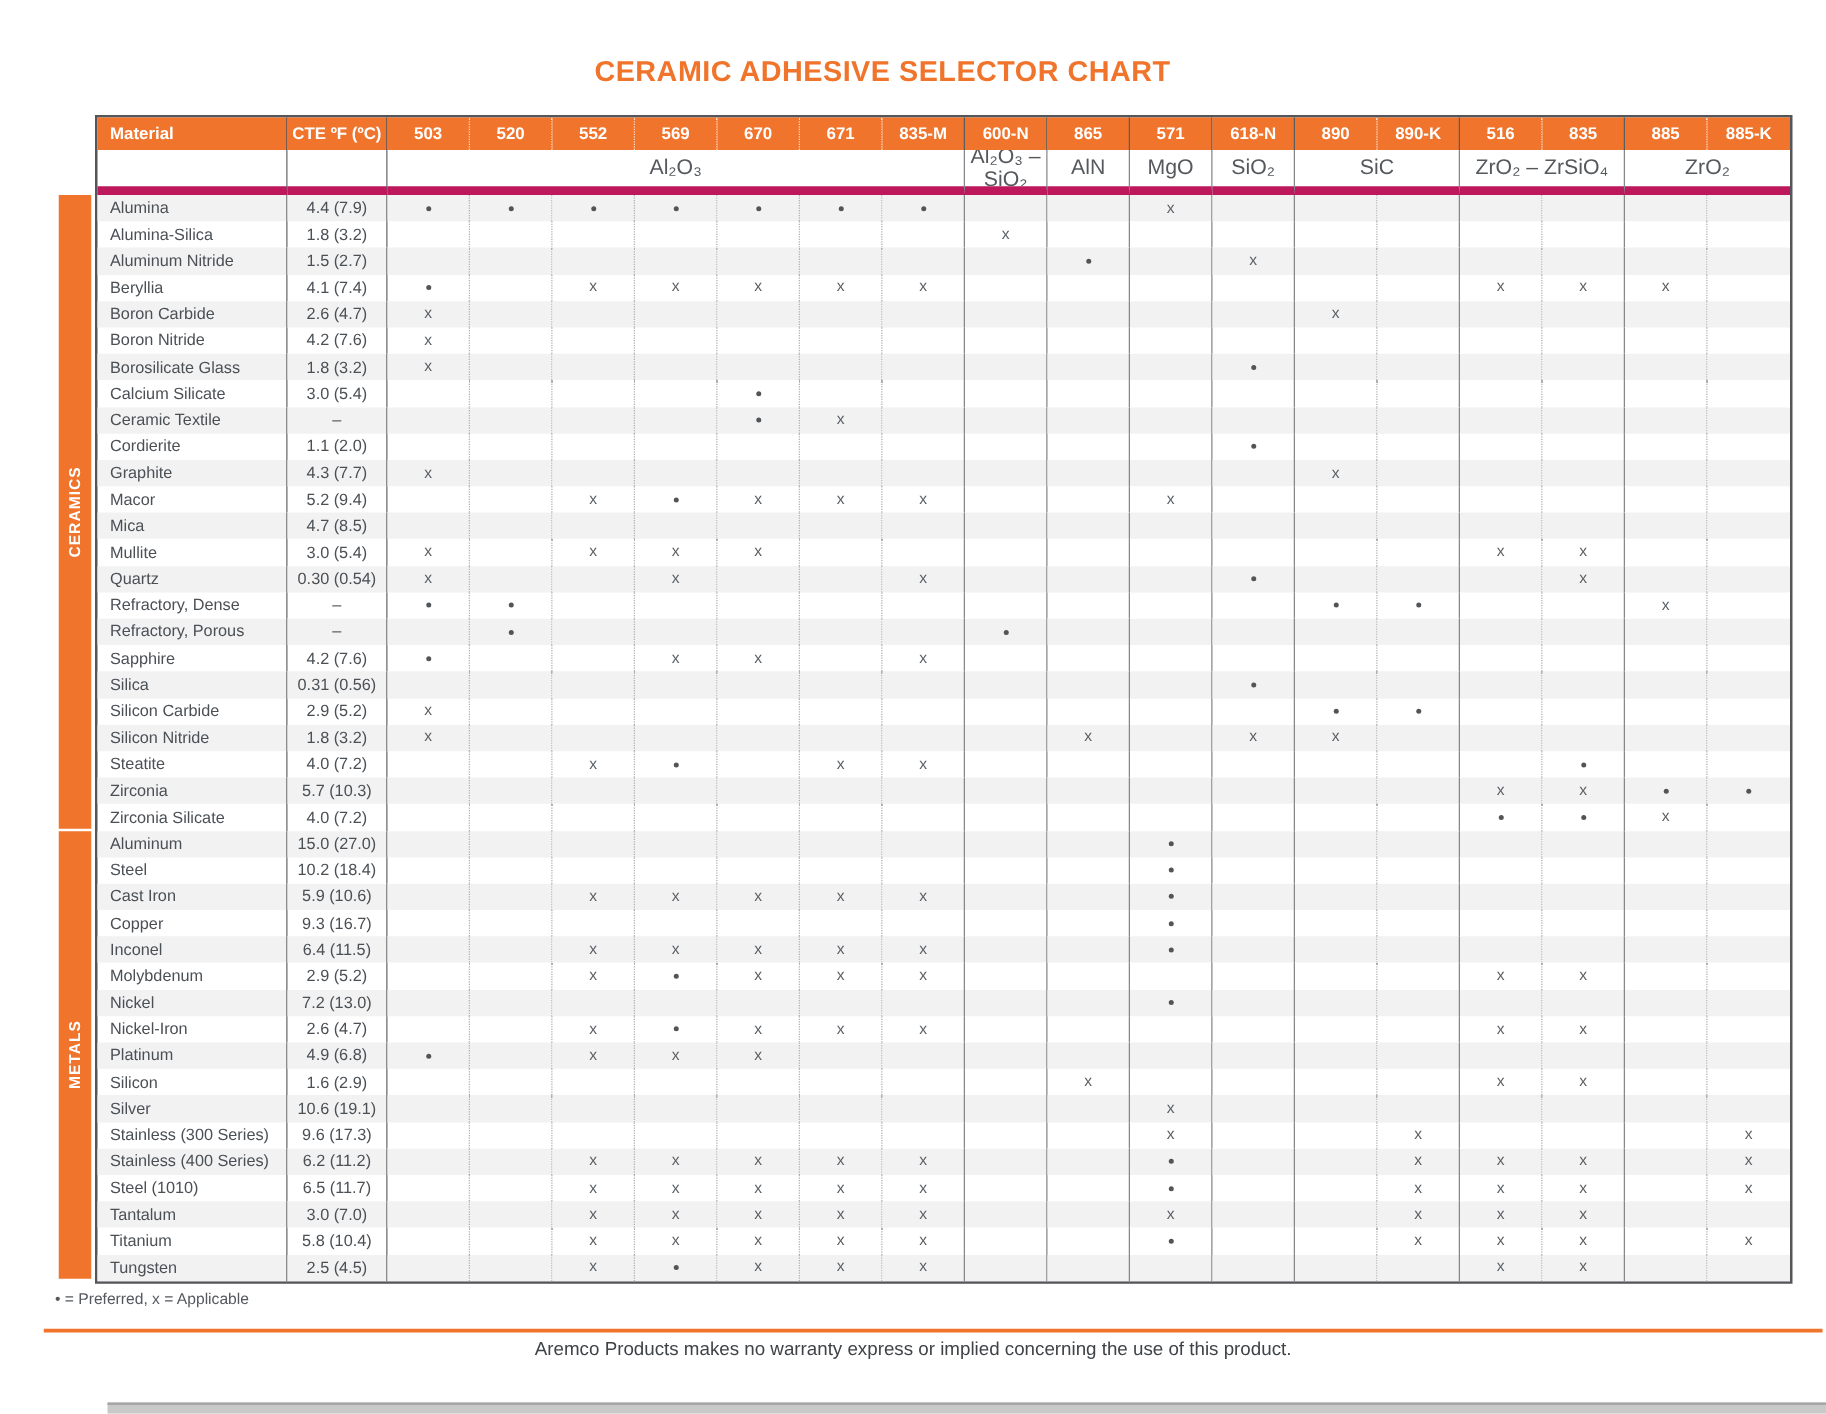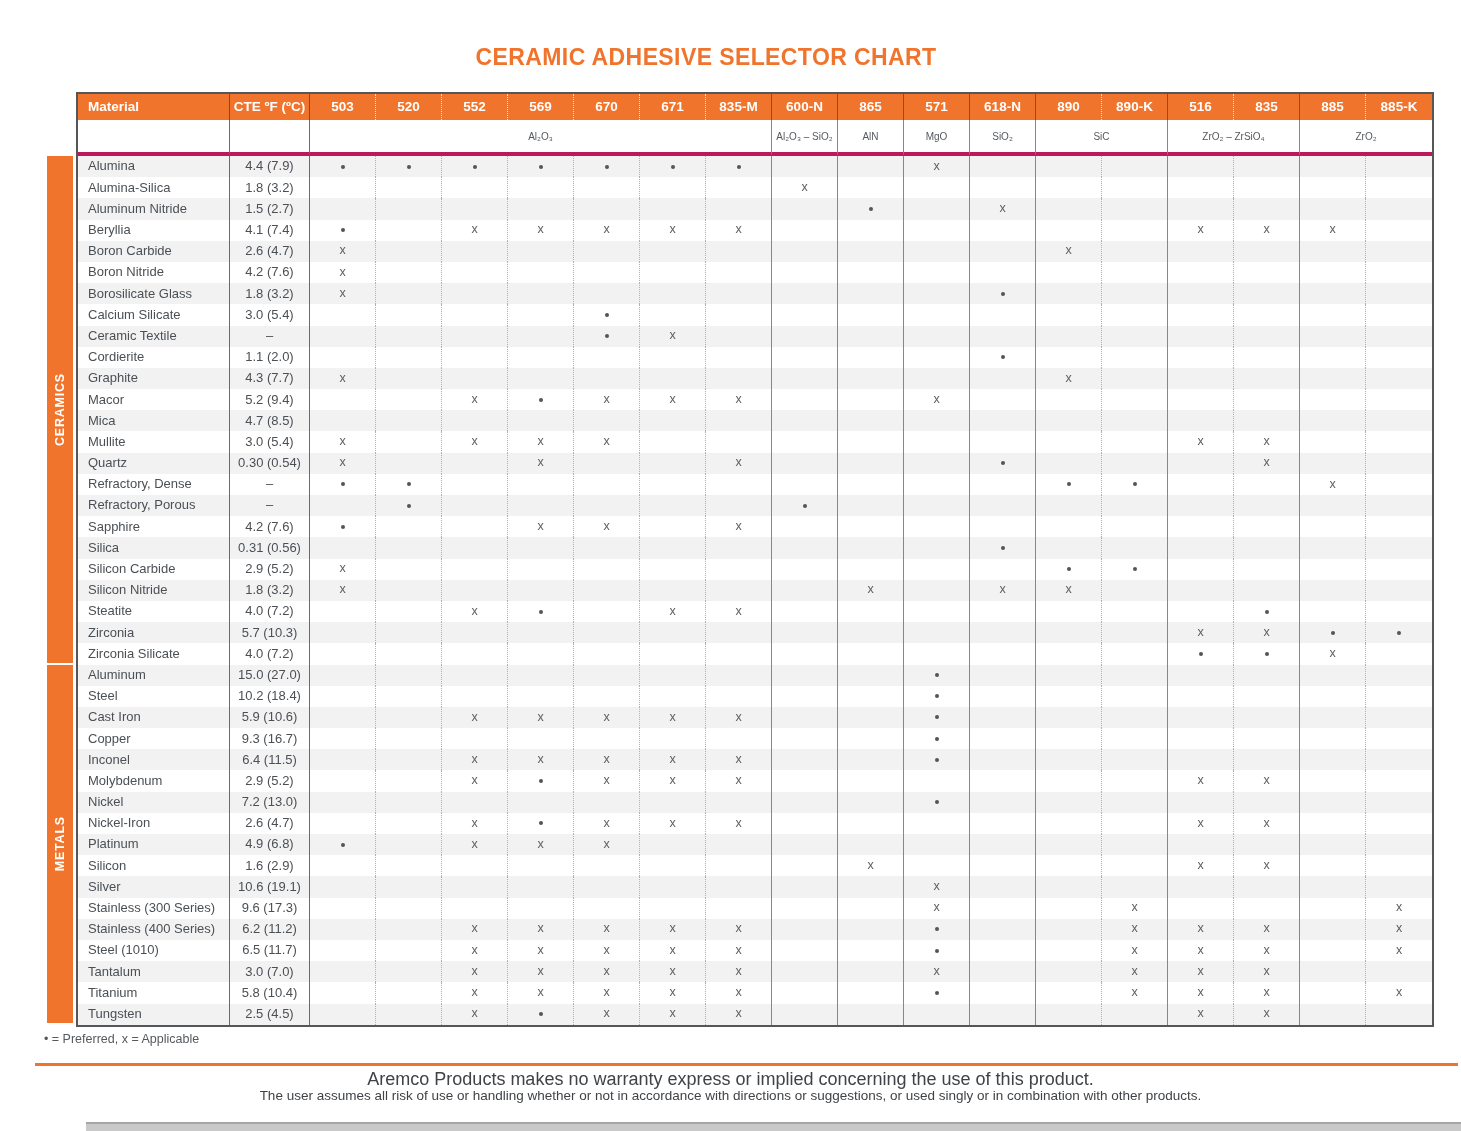"Al₂O₃" .fr { border-bottom: 4px solid #be185d -> 7px solid #be185d; font-size: 10px -> 17px }
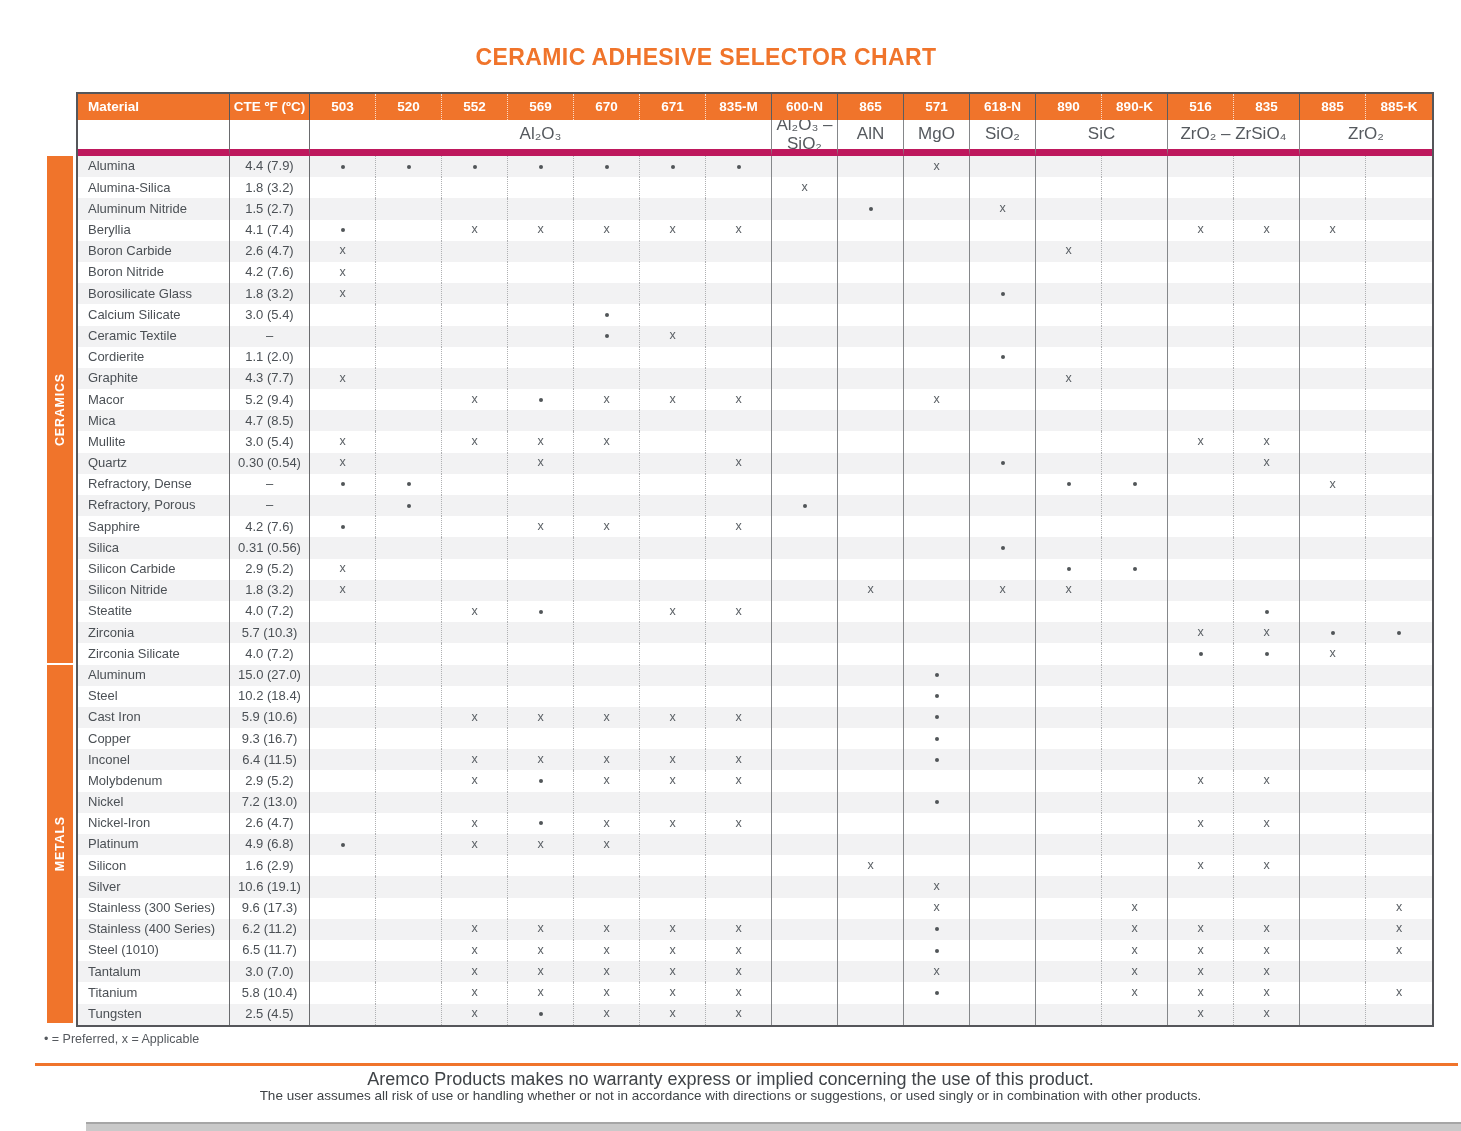"Aremco Products makes no warranty" .footer .f2 { font-size: 18px -> 15px }
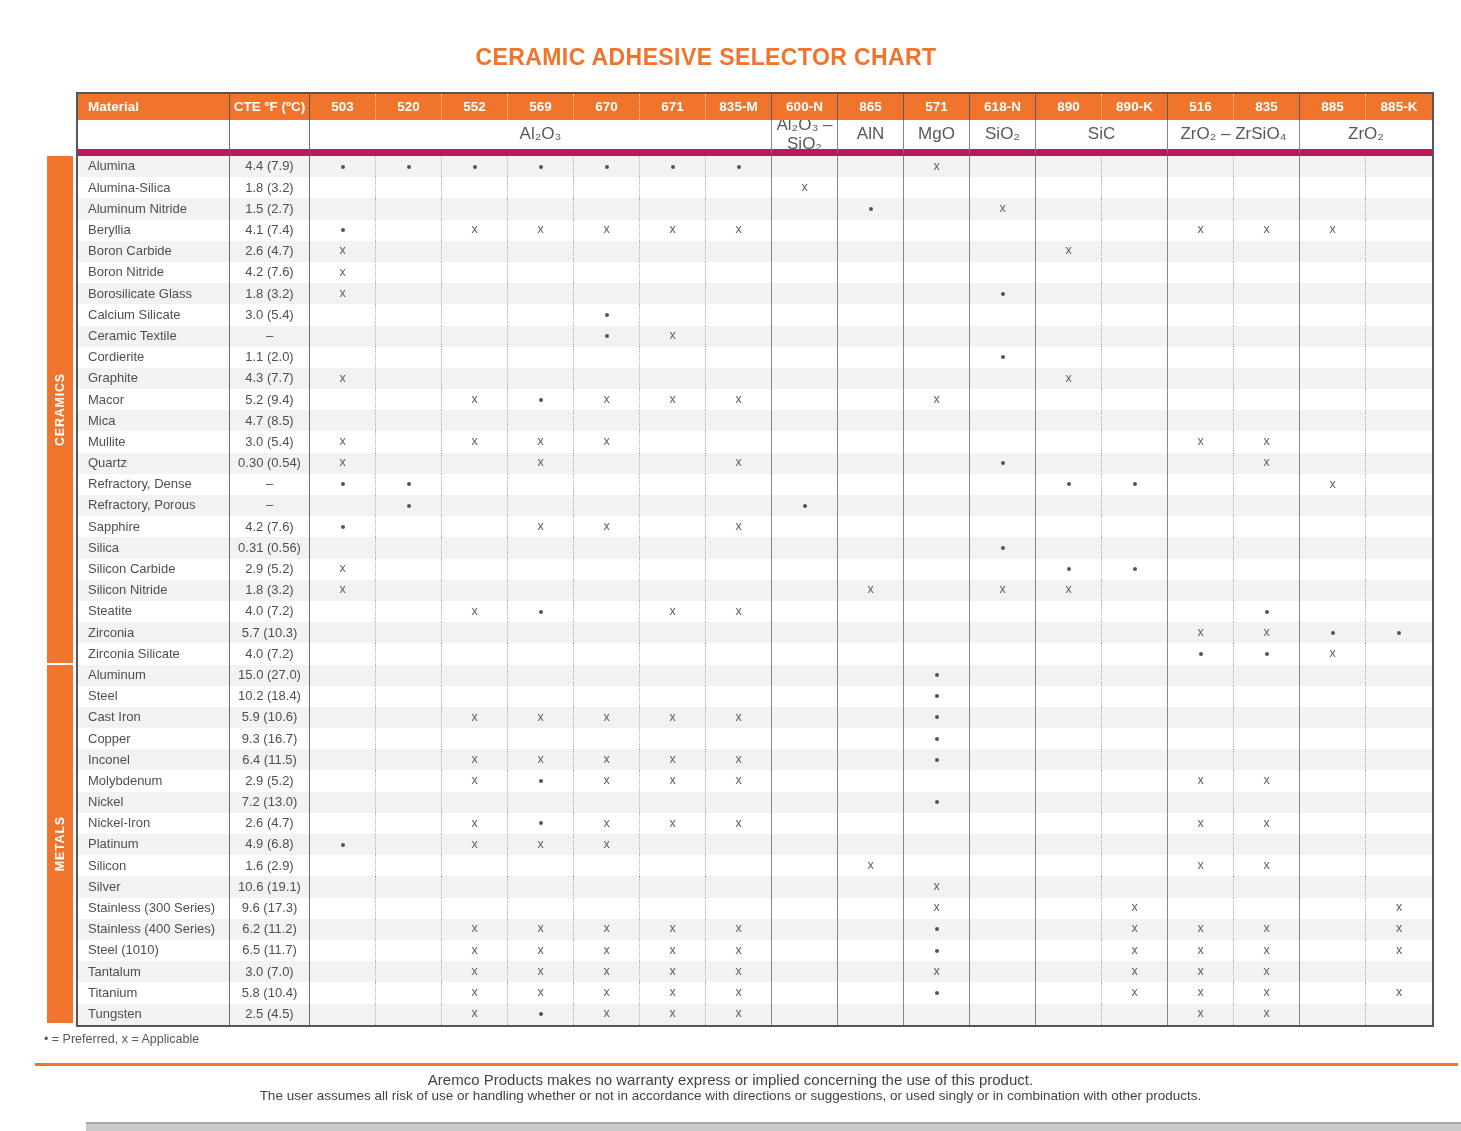"The user assumes all risk" div.f3 { html: <div>The user assumes all risk of use or handling whether or not in accordance with directions or suggestions, or used singly or in combination with other products.</div> -> none }
